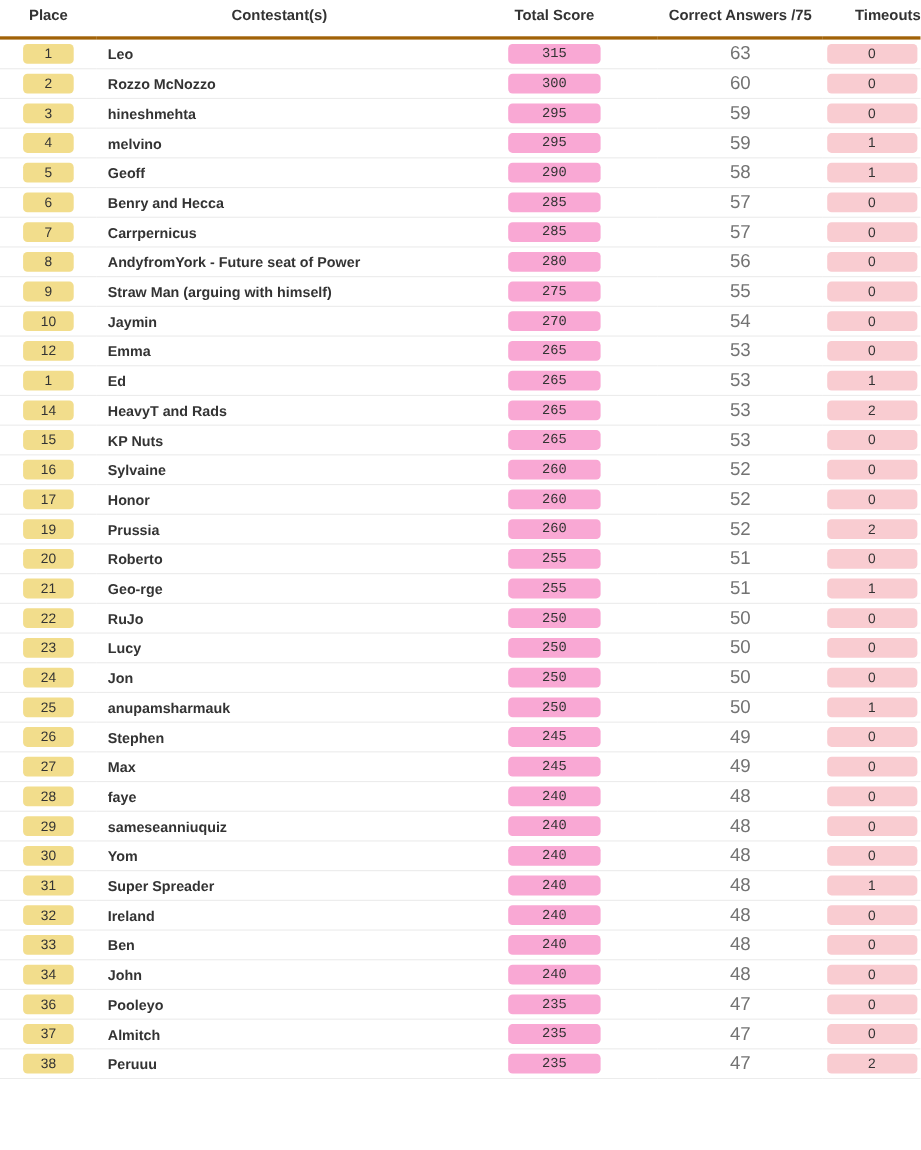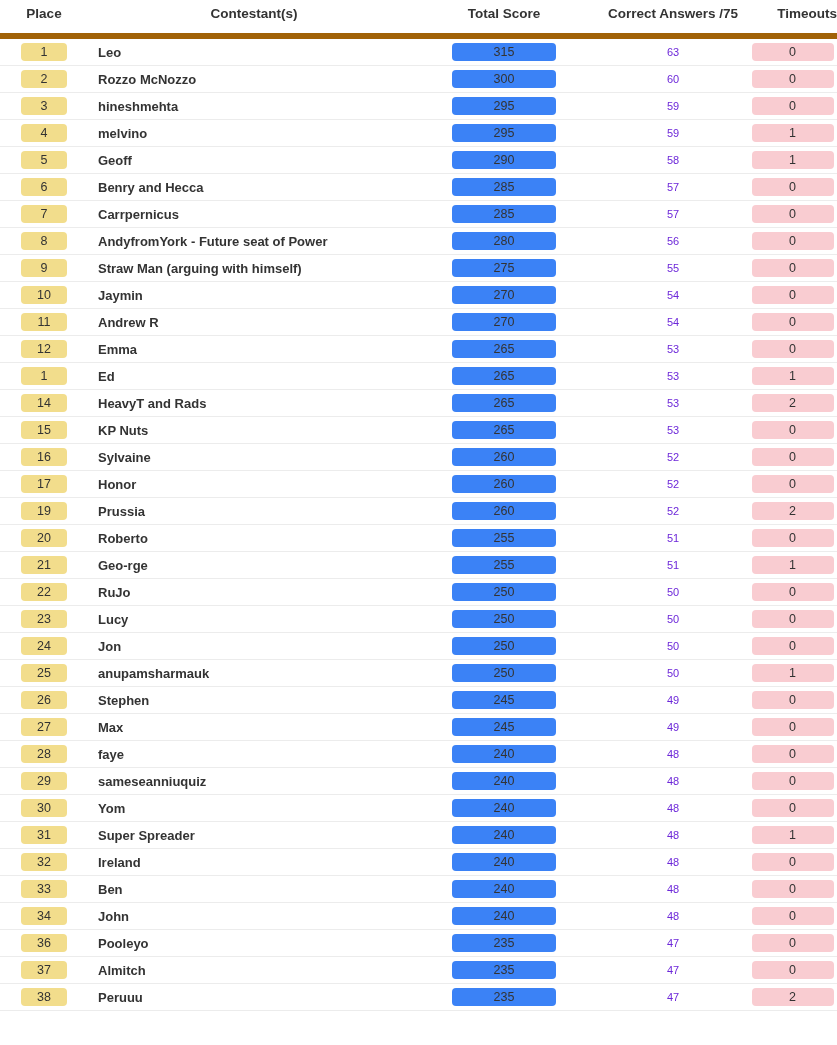"Place" .leaderboard th { border-bottom: 6px solid #a16207 -> 3px solid #a16207 }
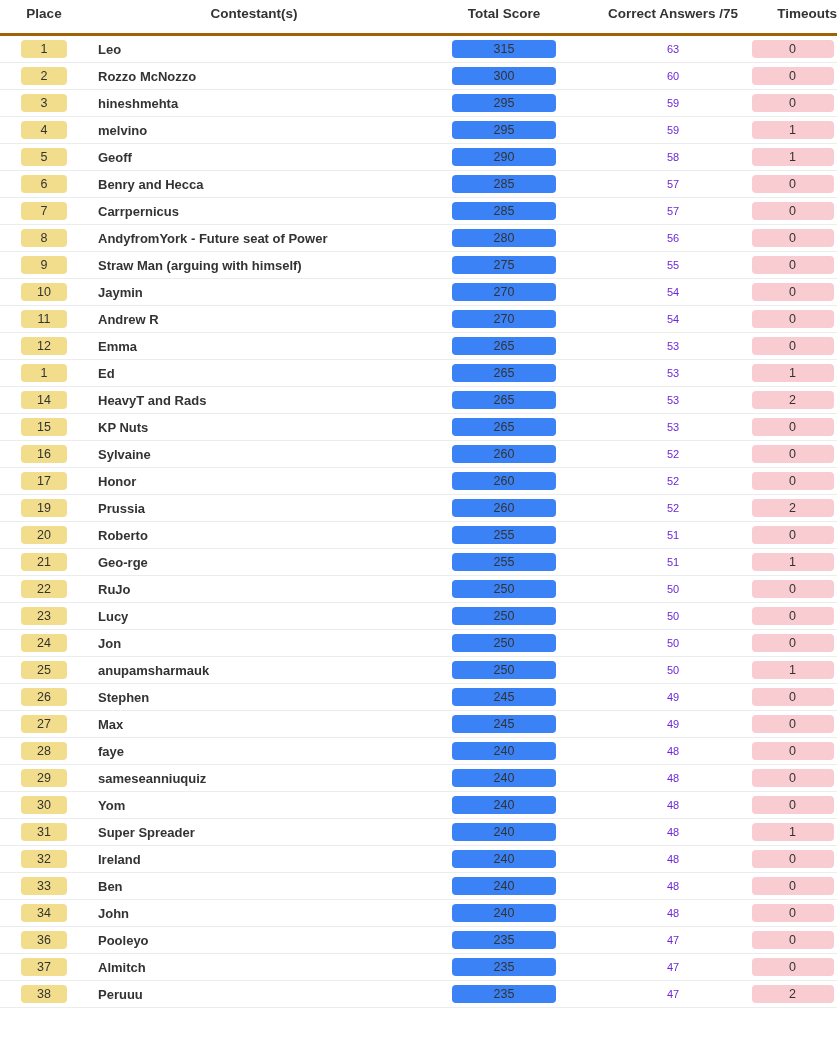"315" .pill-score { background: #3b82f6 -> #f9a8d4; font-family: none -> Liberation Mono, monospace; width: 104px -> 84px }
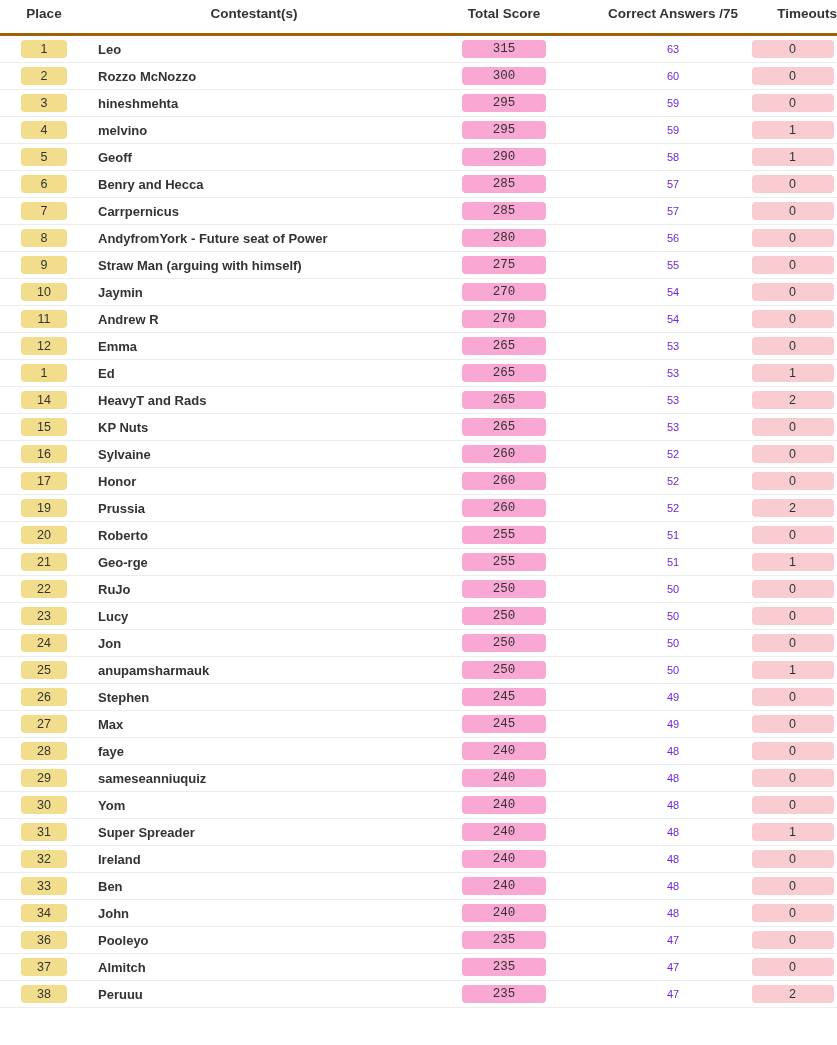"63" td.correct { color: #6d28d9 -> #737373; font-size: 11px -> 17px }
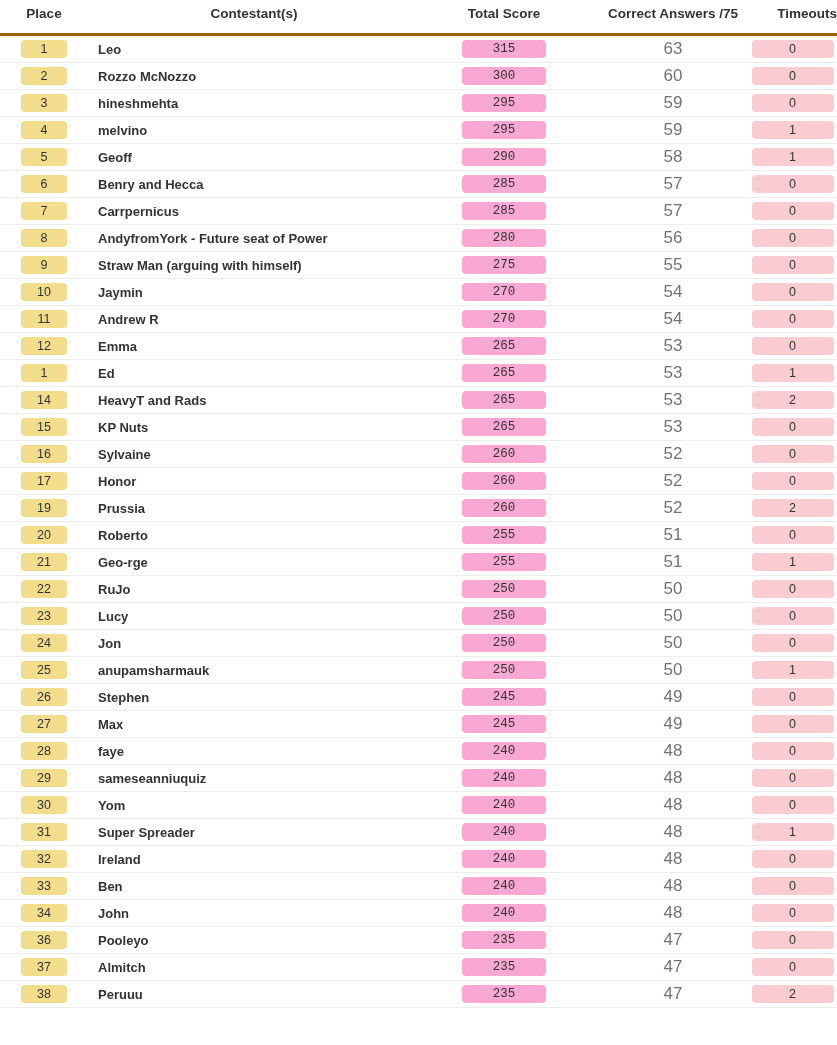"11" tr { html: <tr> <td> <span>11</span> </td> <td>Andrew R</td> <td> <span>270</span> </td> <td>54</td> <td> <span>0</span> </td> </tr> -> none }
